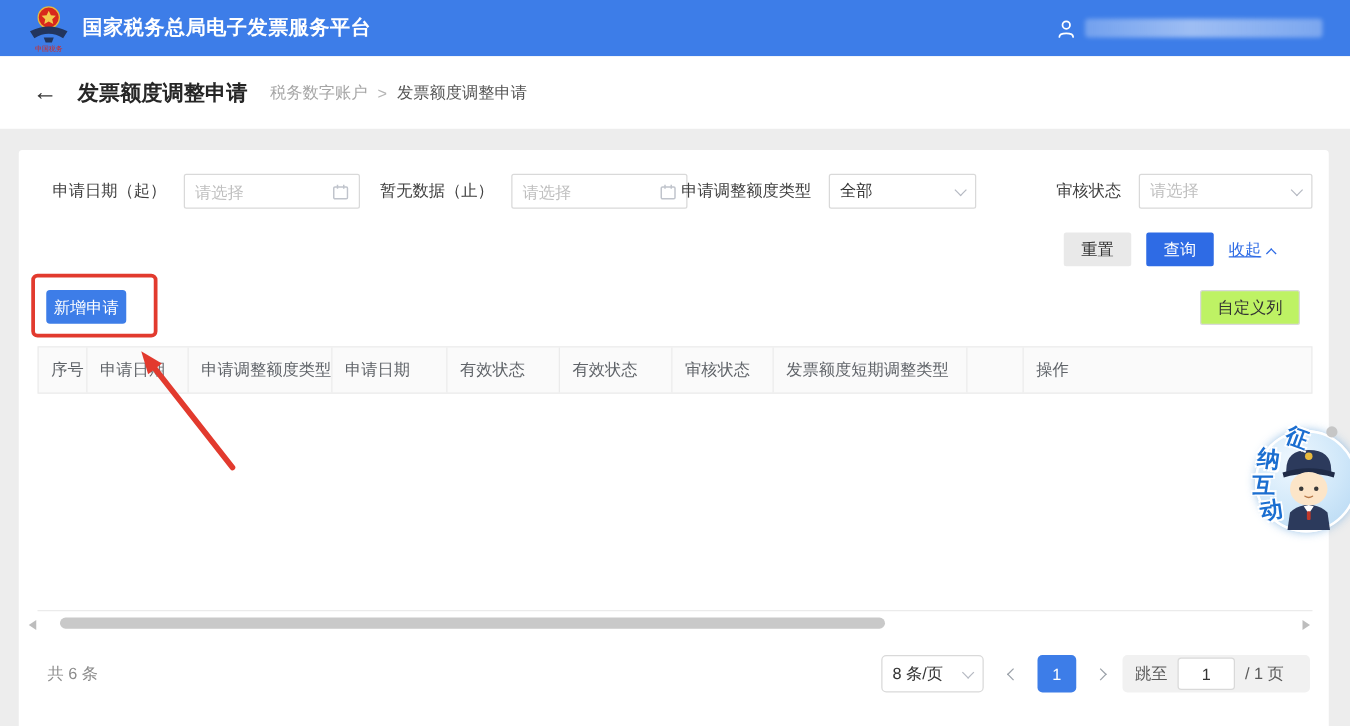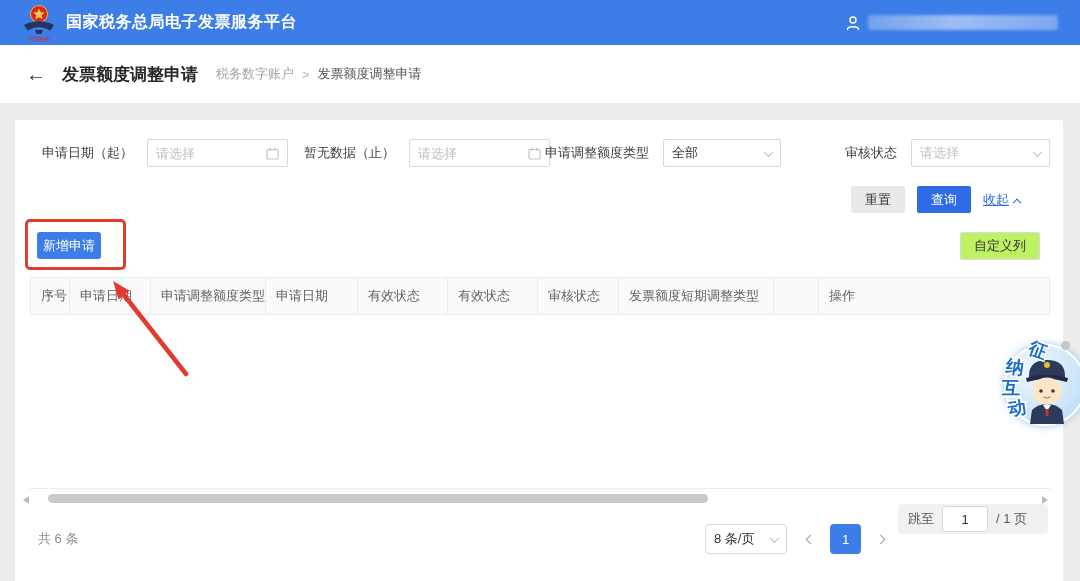"跳至" .jump { top: 384px -> 404px }
